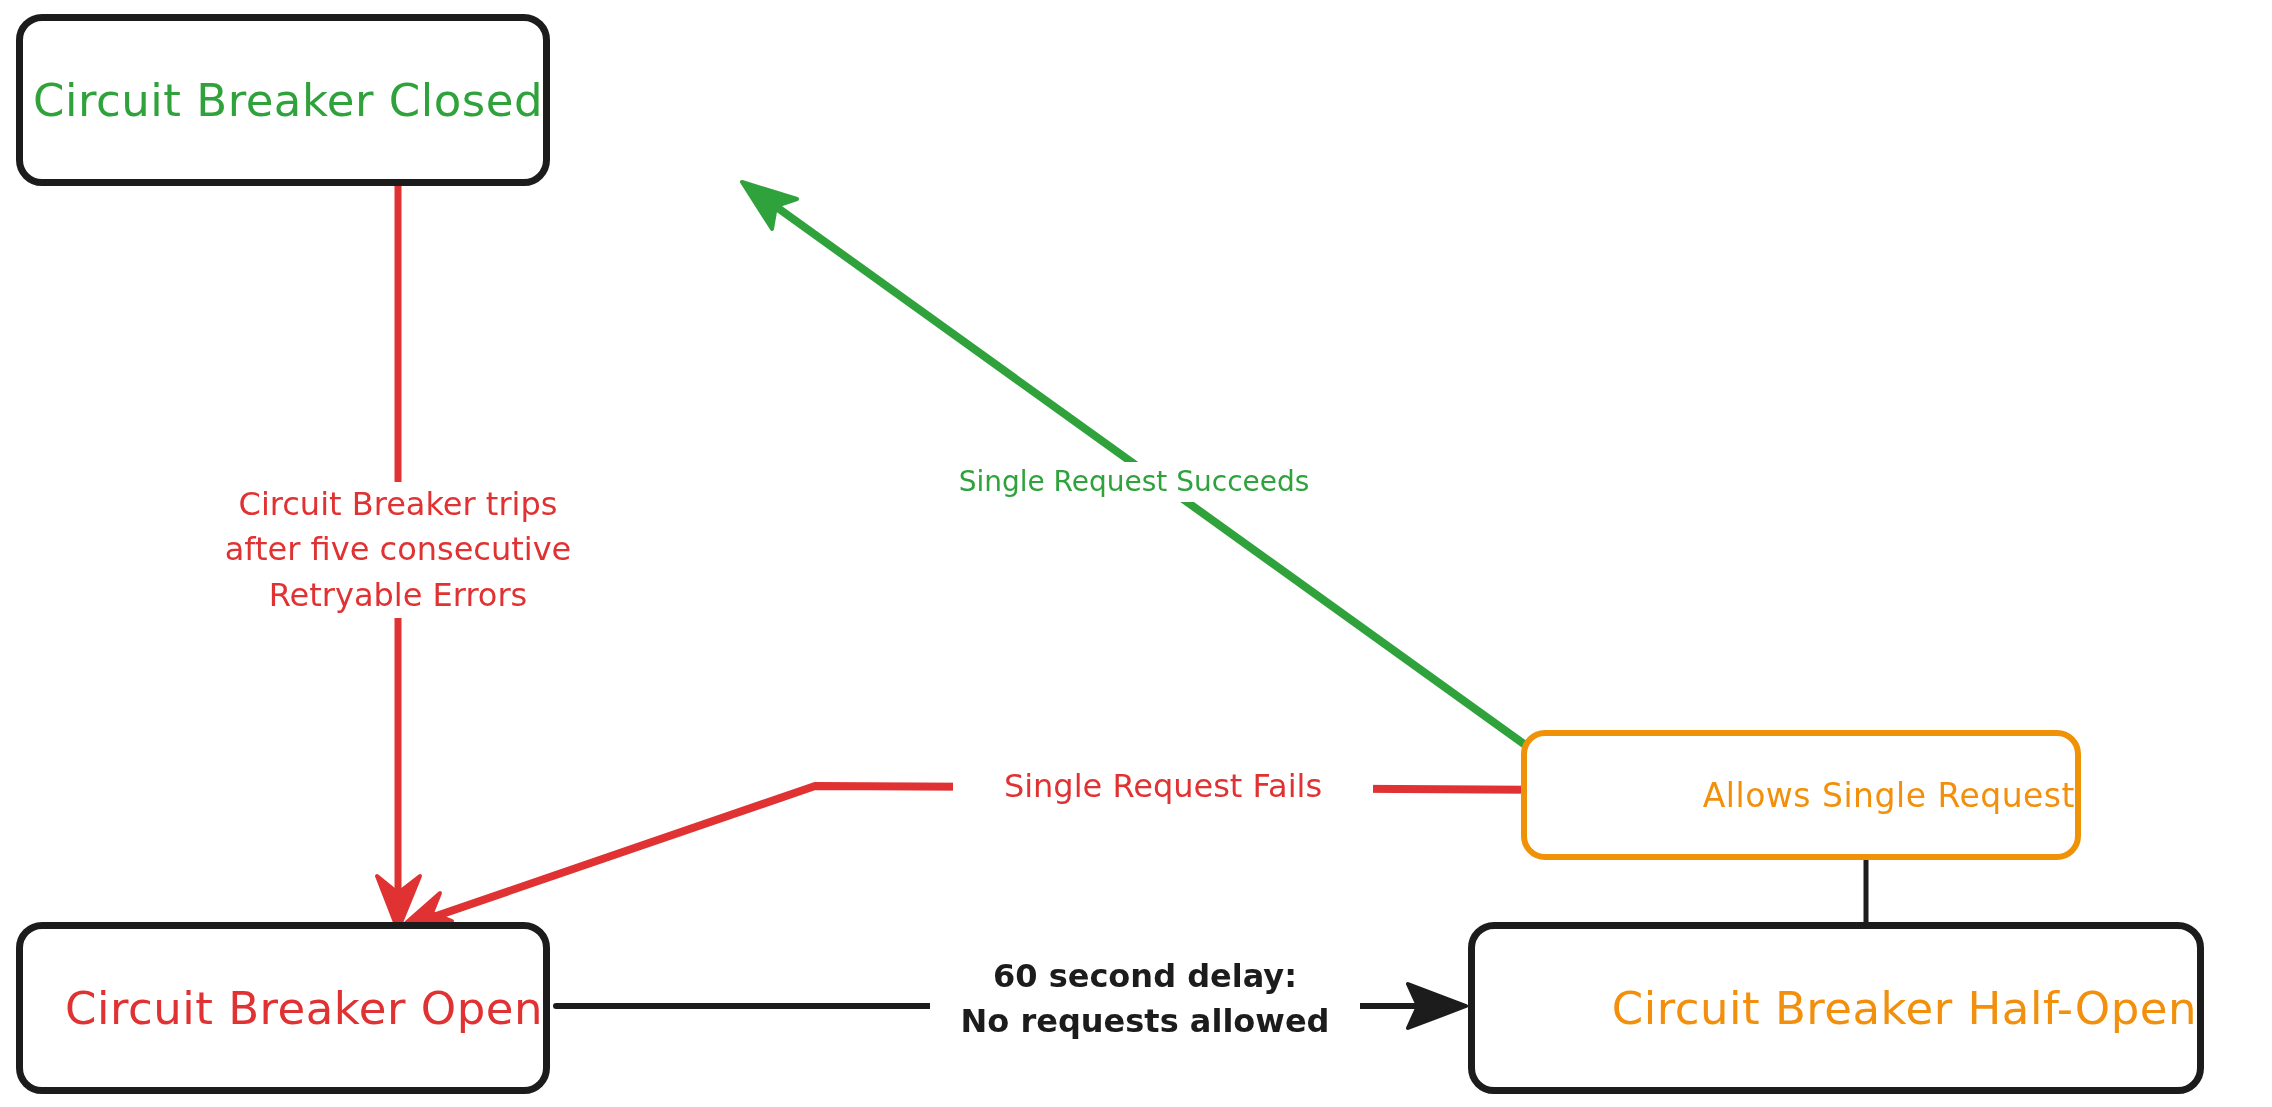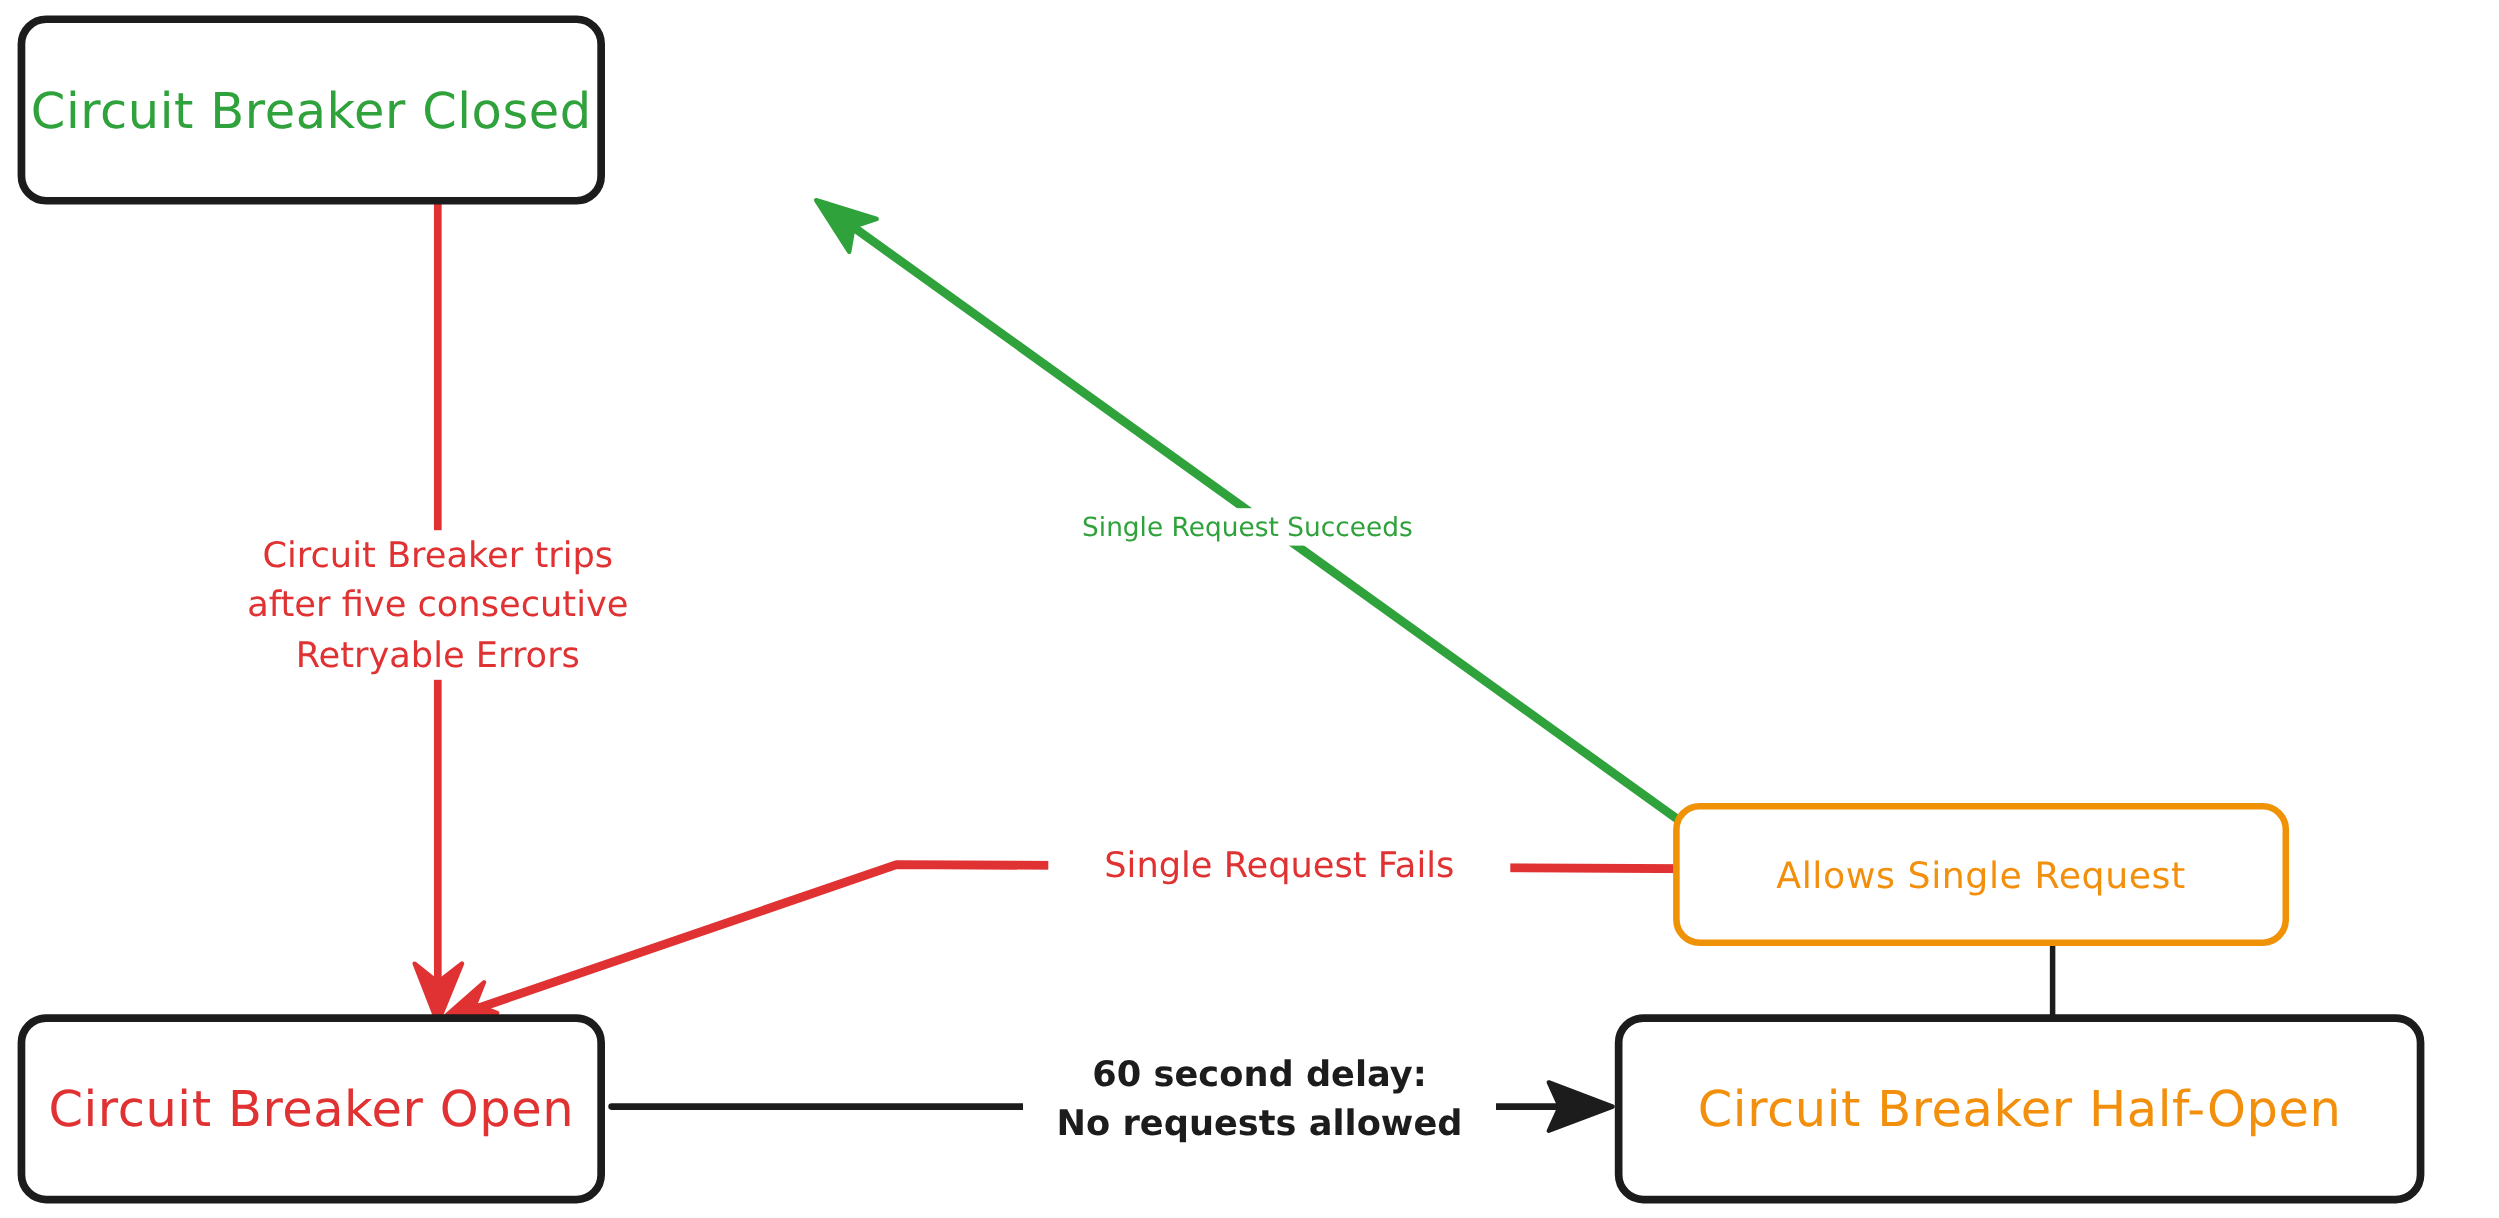"Circuit Breaker Closed" .node { justify-content: center -> flex-end }
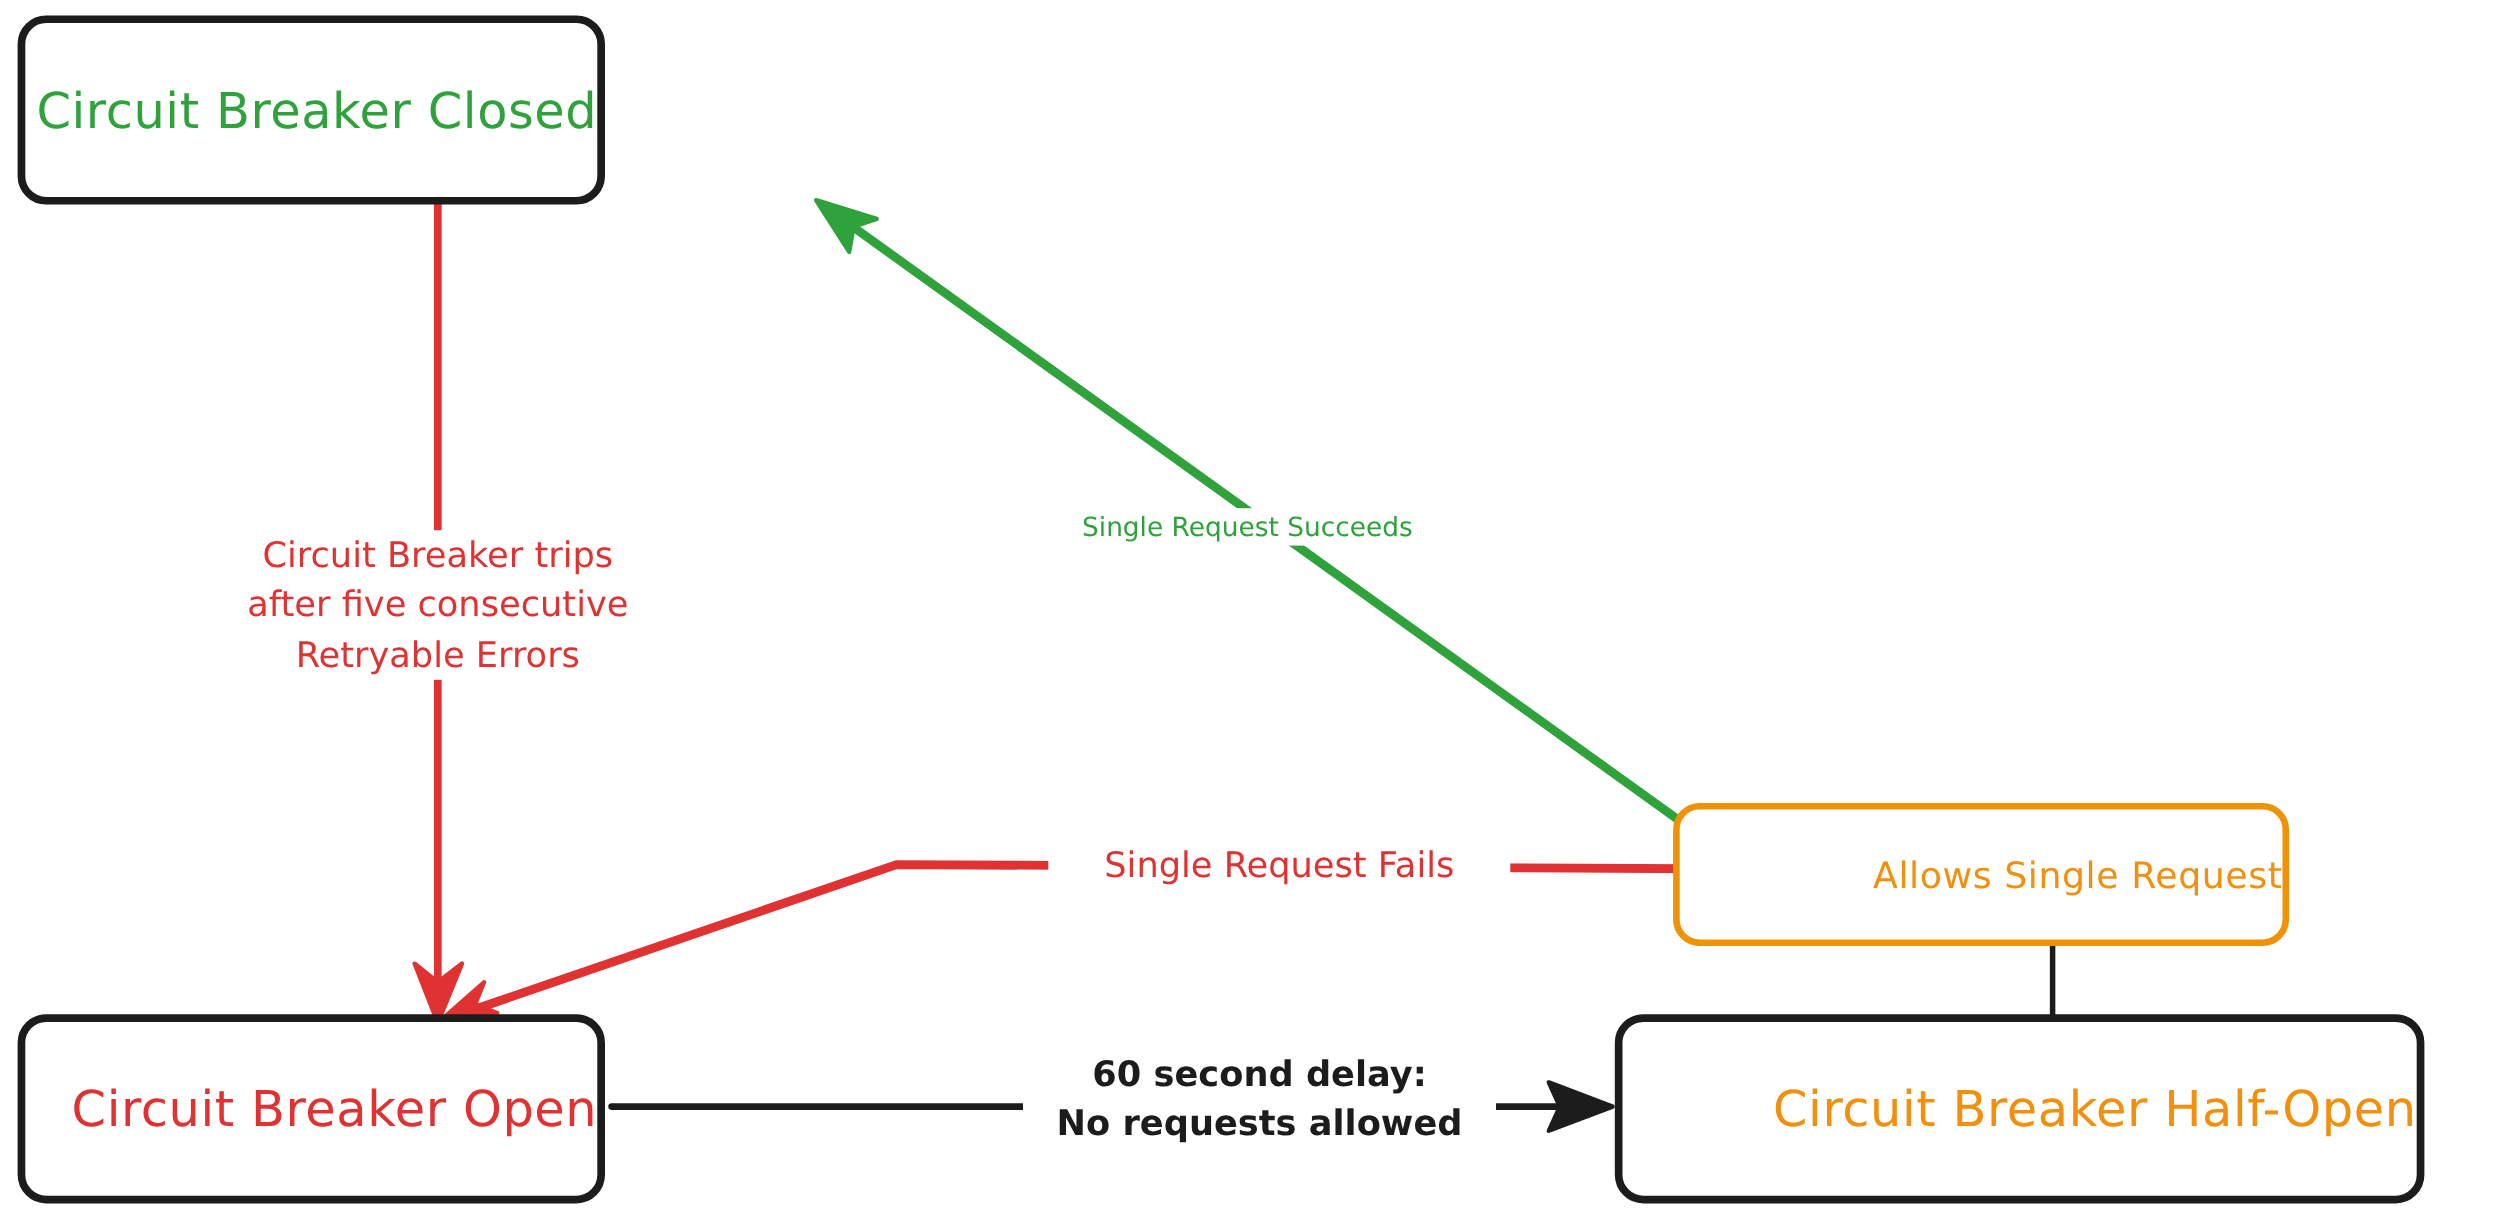"Single Request Succeeds" #label-succeeds { font-size: 24px -> 28px }
